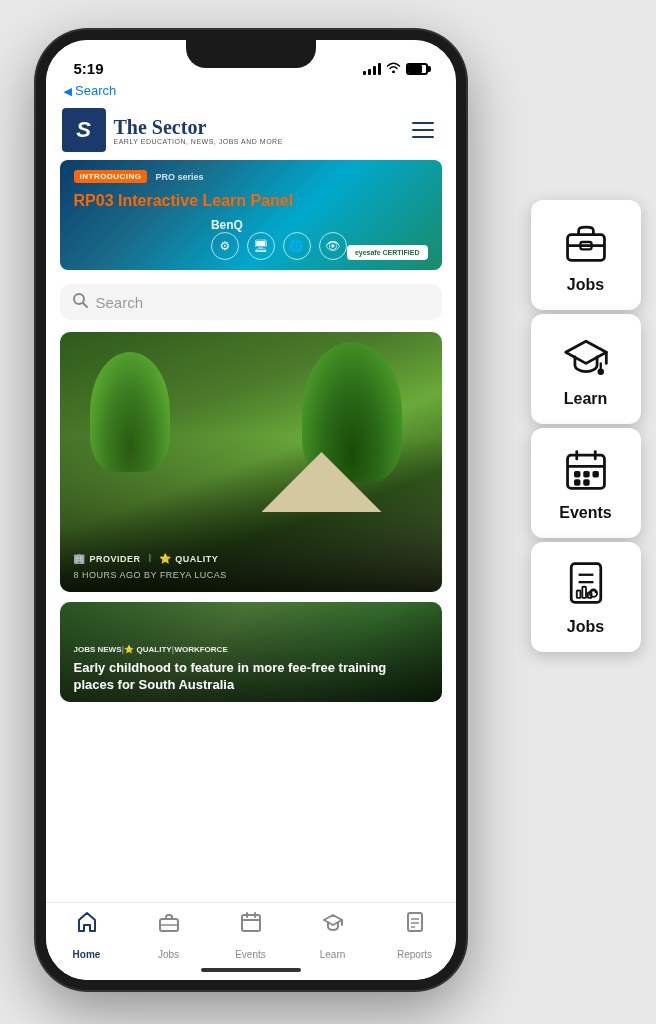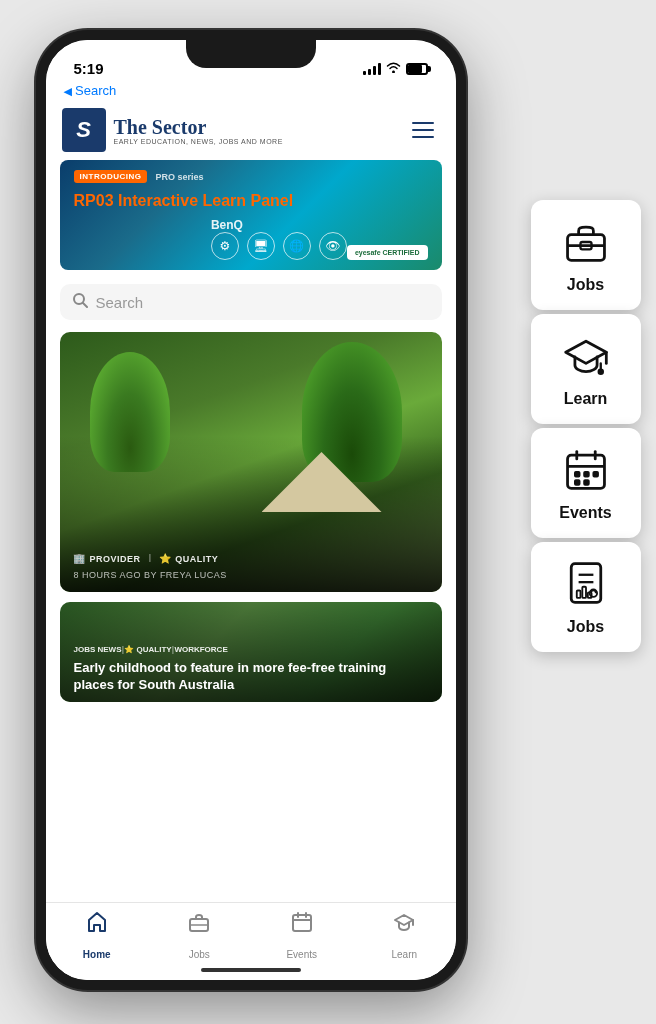"Reports" div.nav-item { html: none -> <div> <span> <svg> <rect></rect> <line></line> <line></line> <line></line> </svg> </span> <span>Reports</span> </div> }
